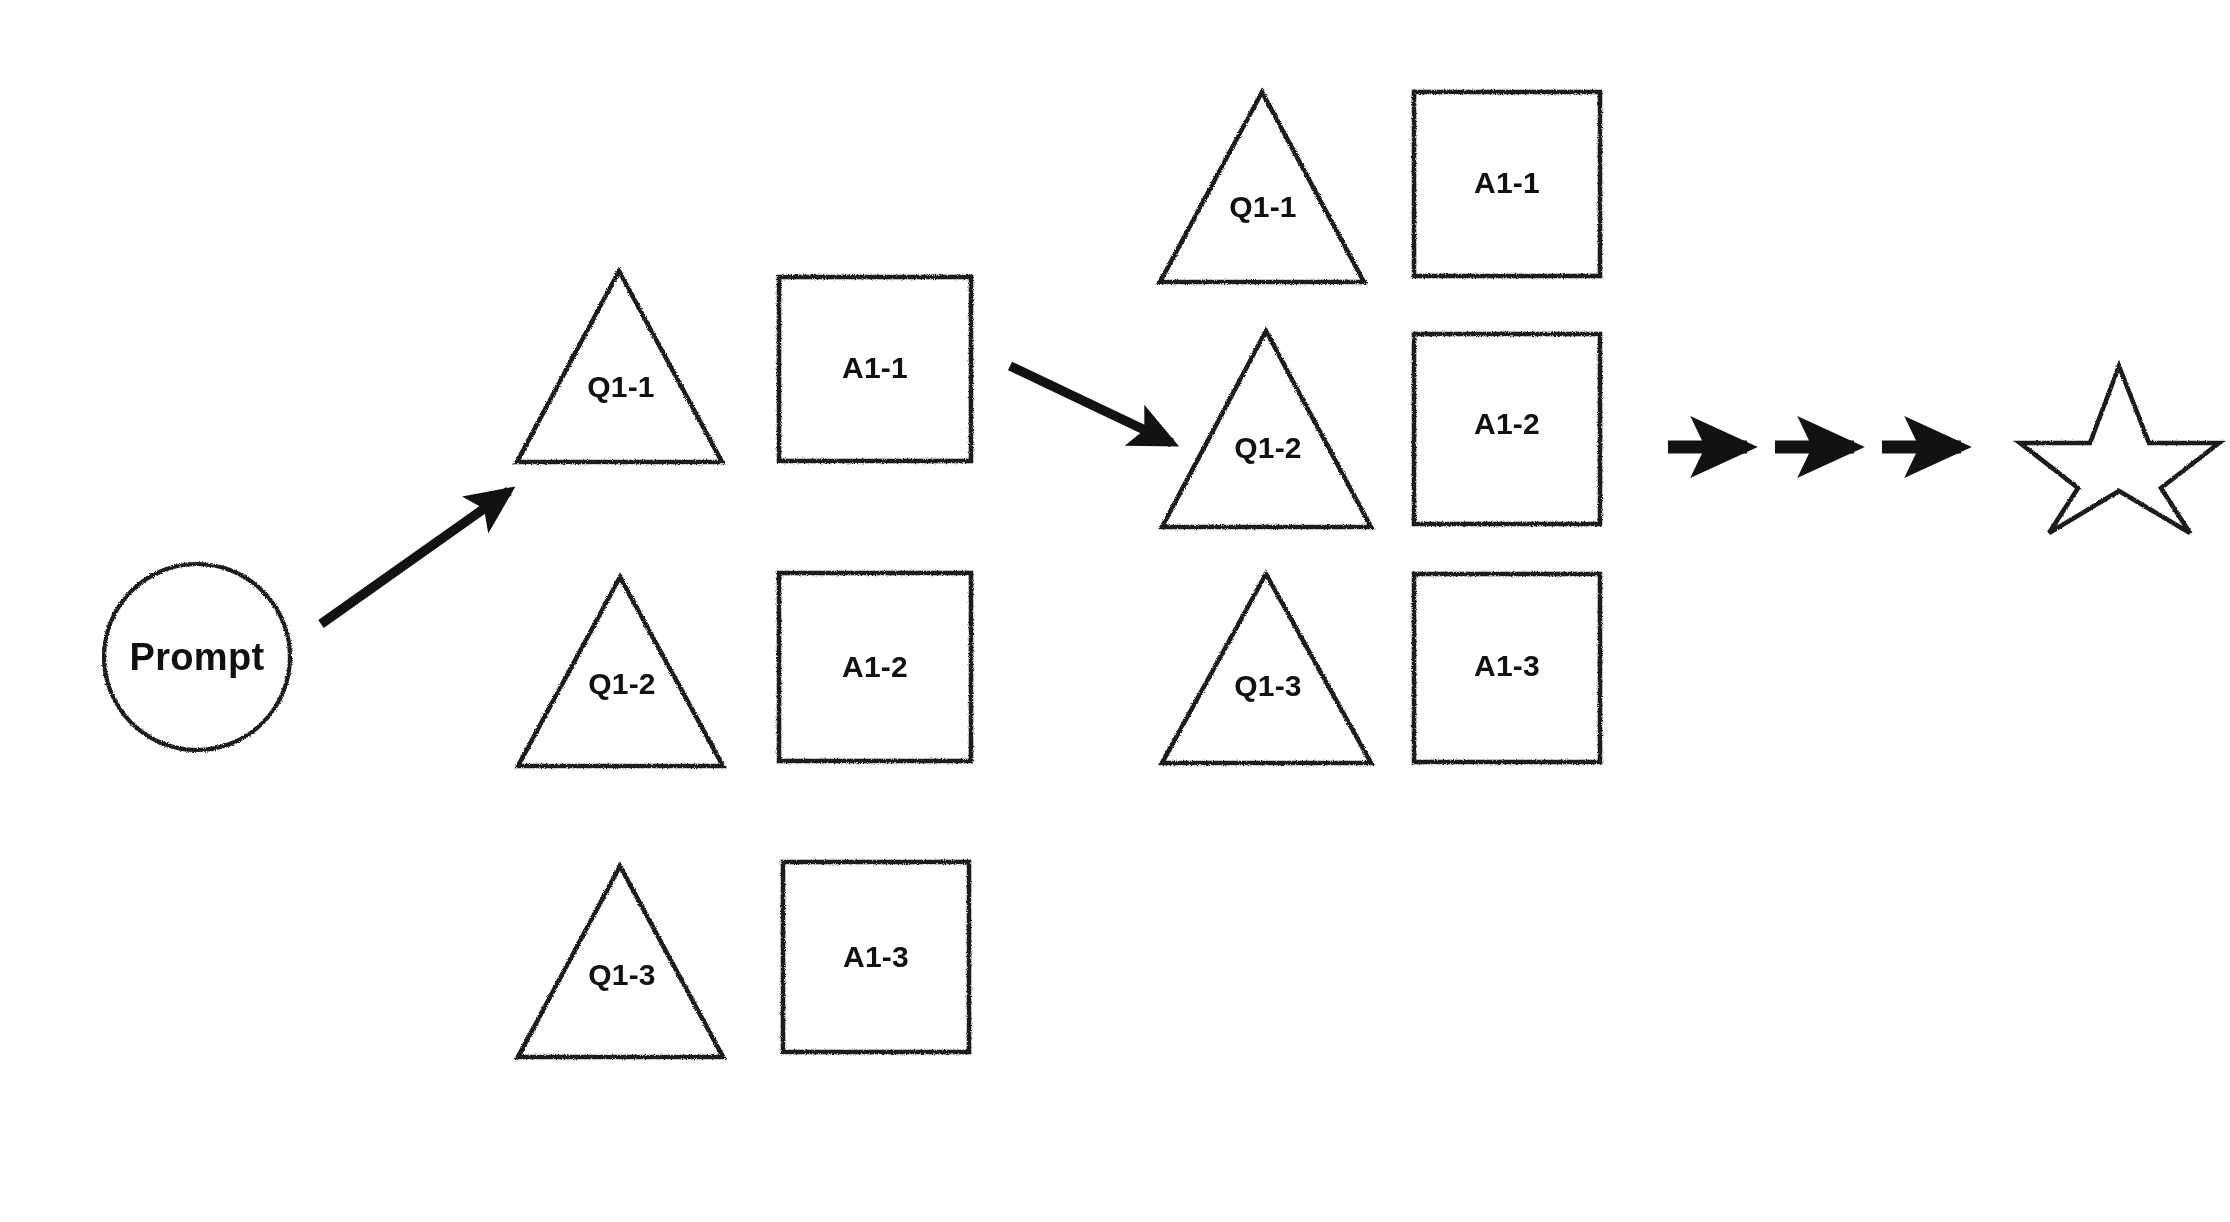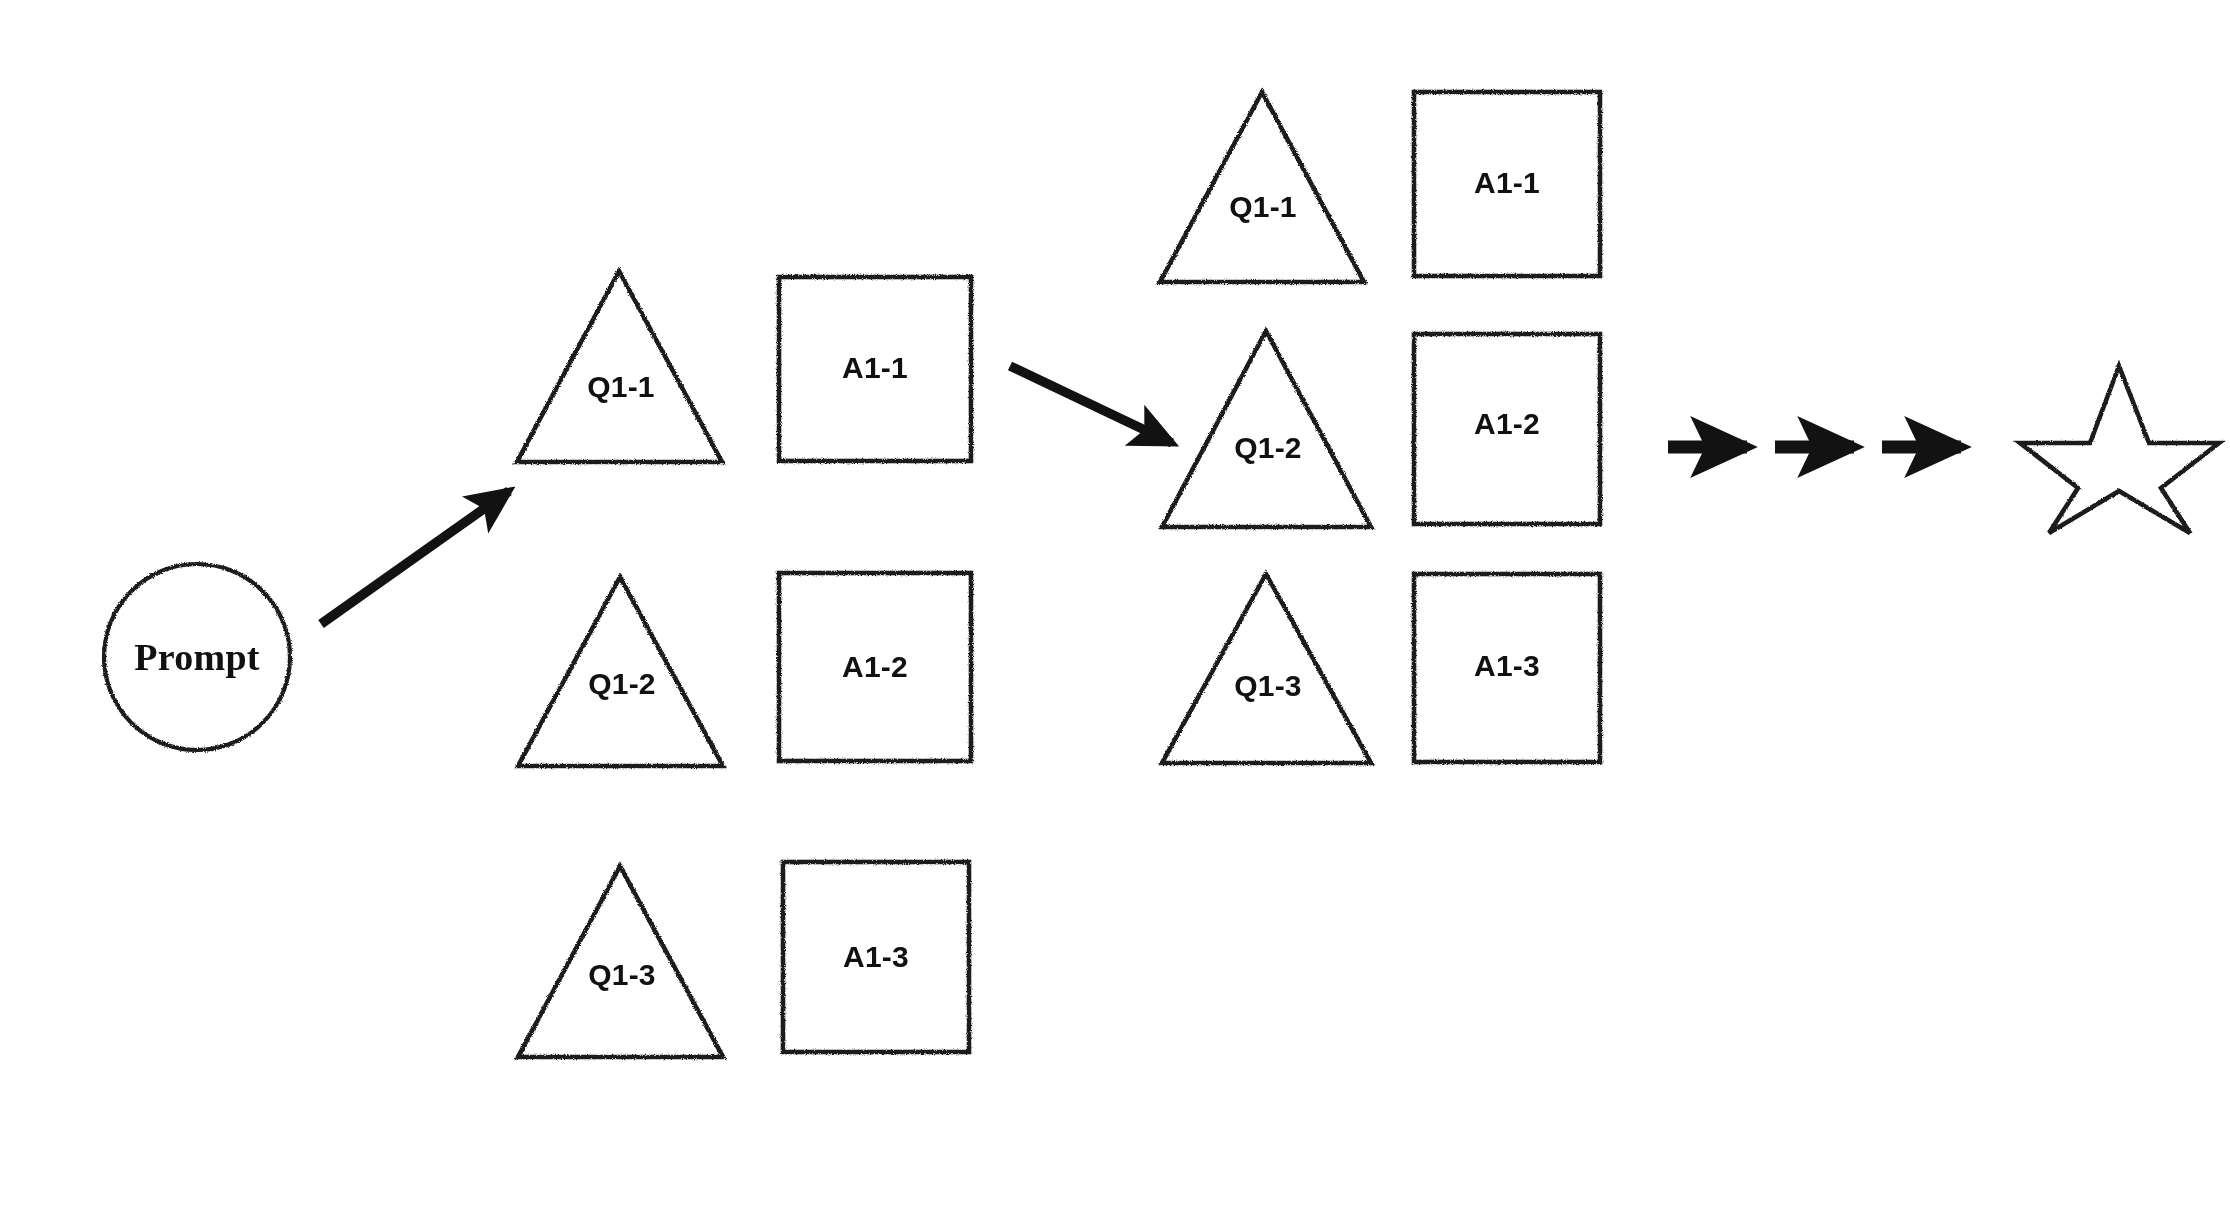"Prompt" div.shape-label { font-family: Liberation Serif, serif -> none }
